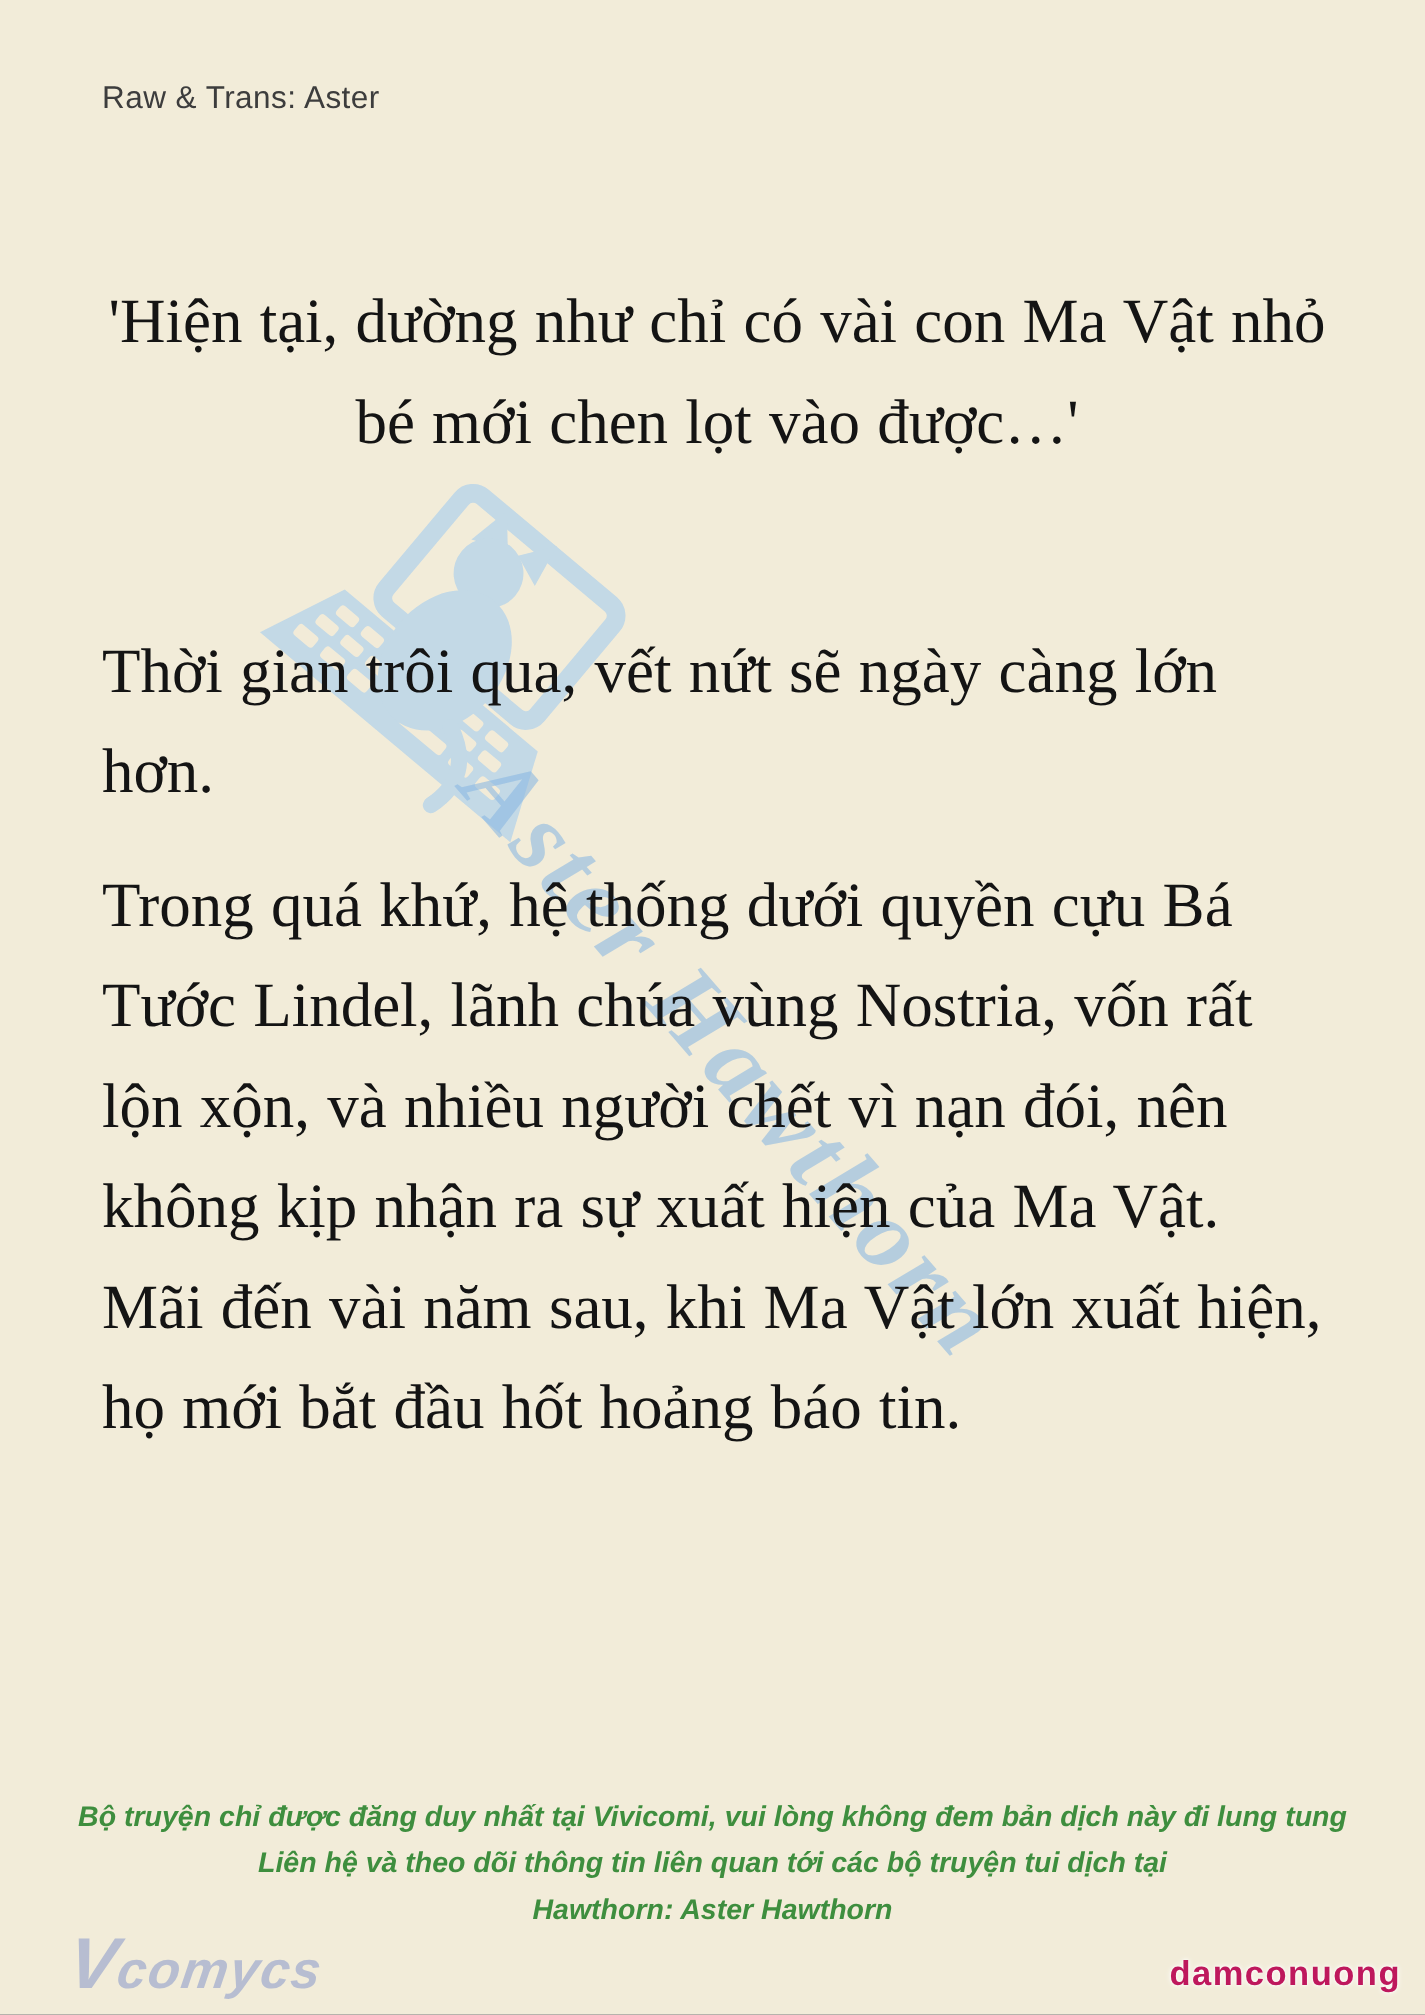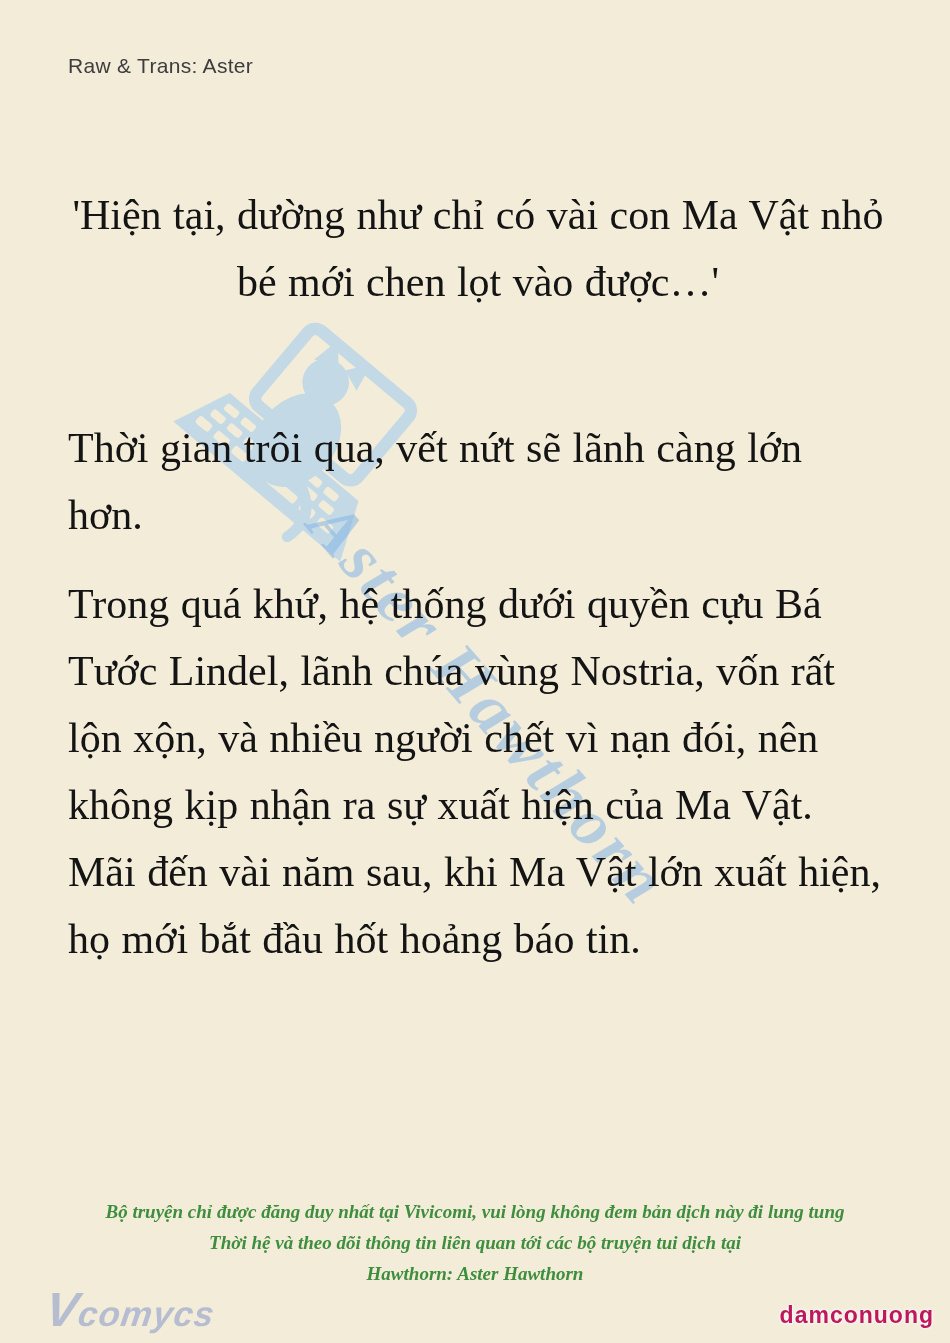"Thời gian trôi qua, vết" p.para { text: lãnh -> ngày }
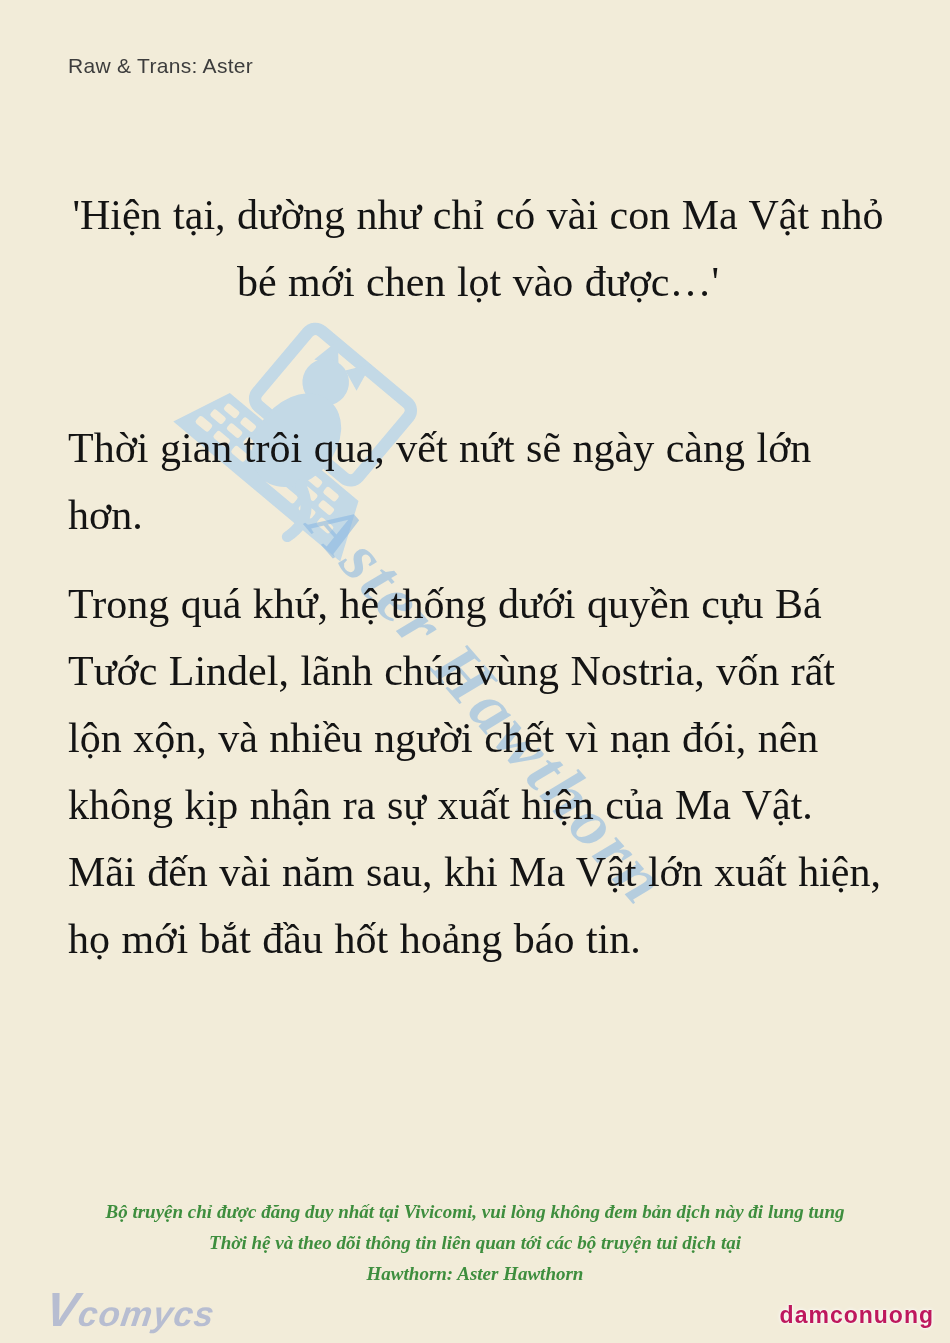"Bộ truyện chỉ được đăng" .footer-notice div { font-family: Liberation Serif, serif -> none }
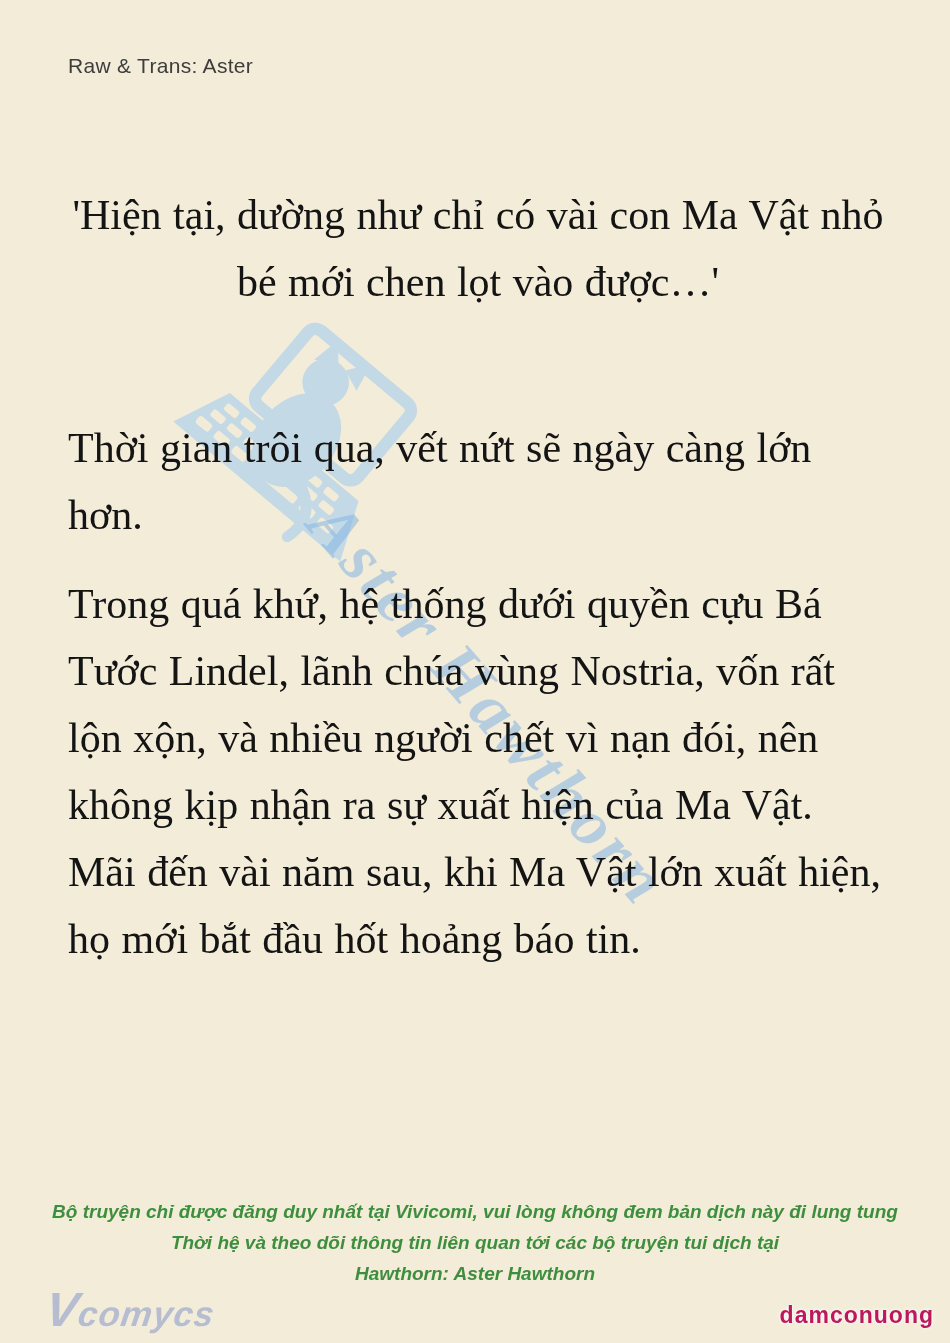"Thời hệ và theo dõi" div { text: Thời -> Liên }
